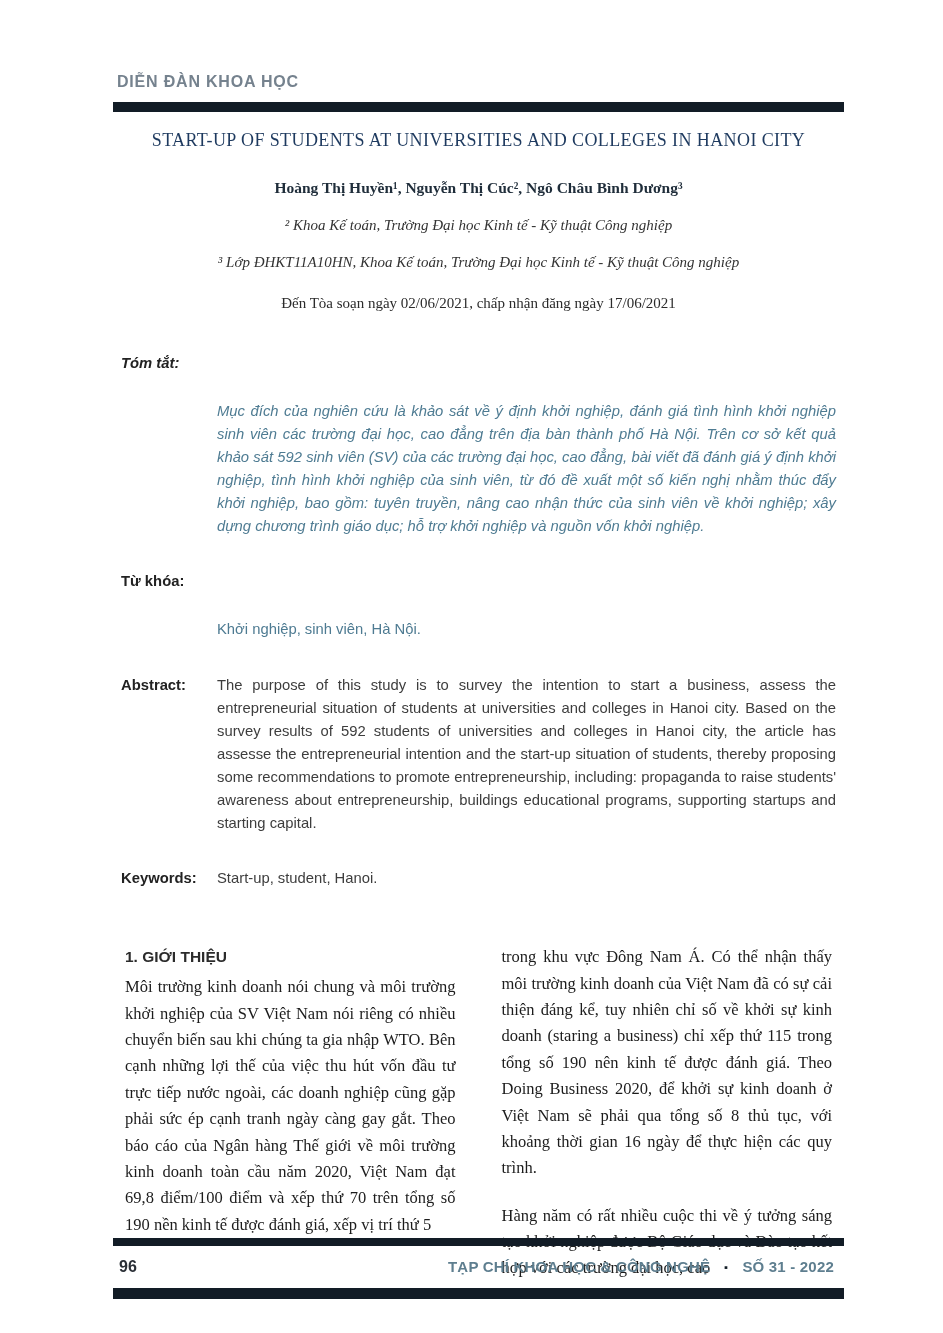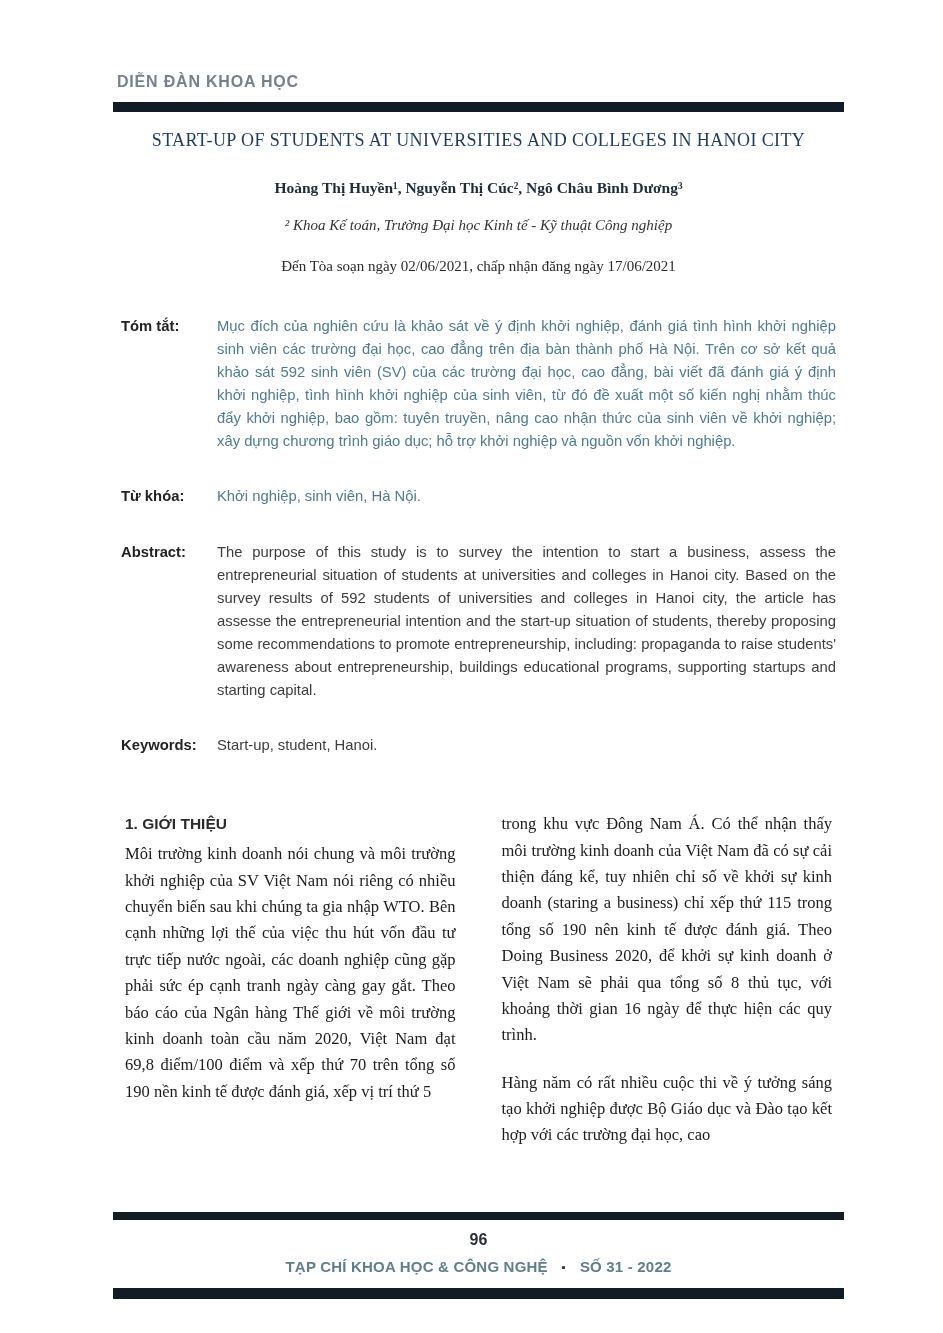"³ Lớp ĐHKT11A10HN, Khoa Kế" div.affiliation { html: none -> <div>³ Lớp ĐHKT11A10HN, Khoa Kế toán, Trường Đại học Kinh tế - Kỹ thuật Công nghiệp</div> }
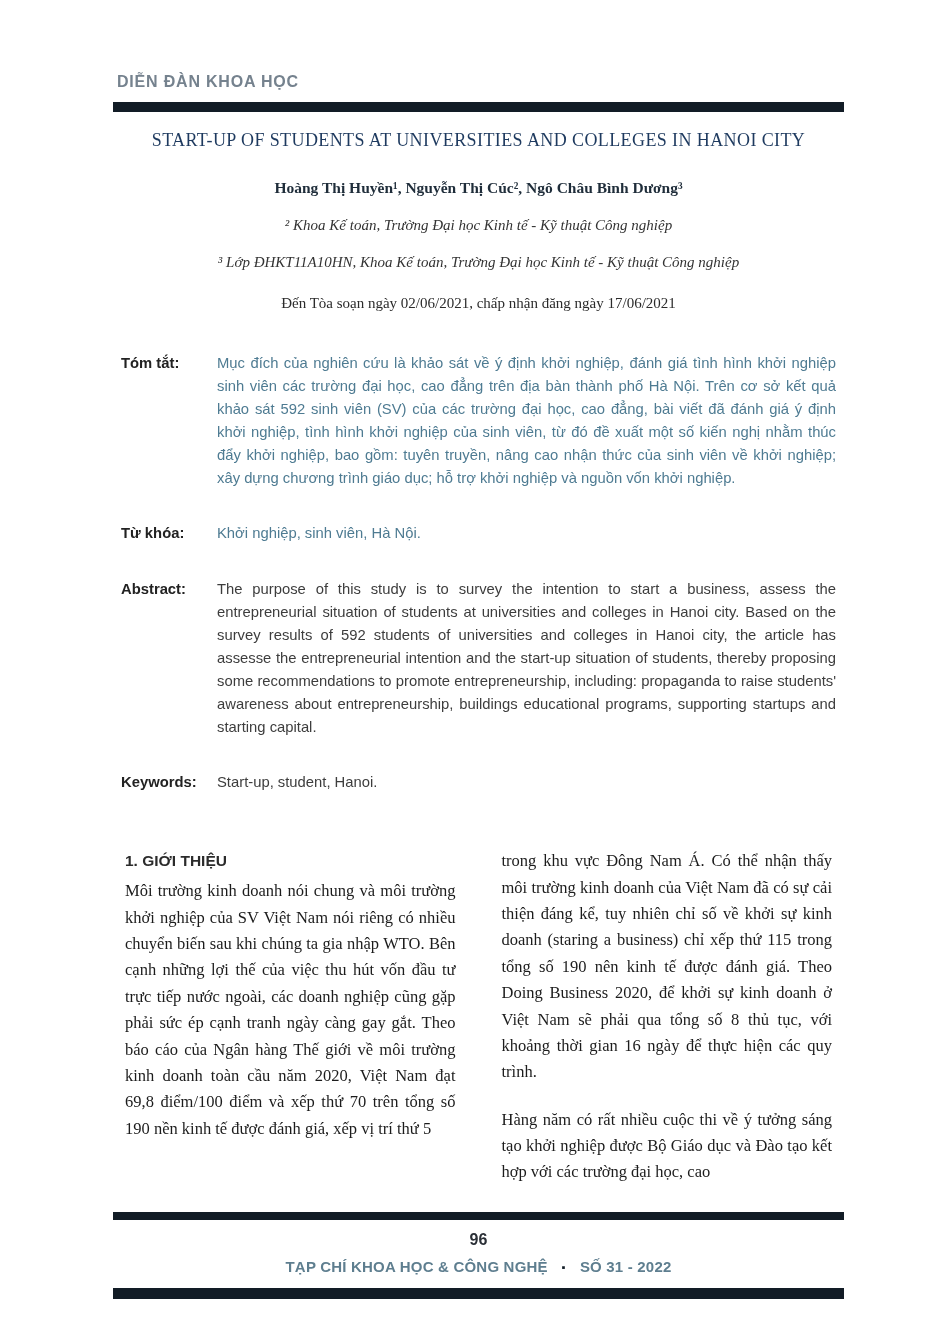"Tóm tắt:" .meta-row.firstrow { font-style: none -> italic }
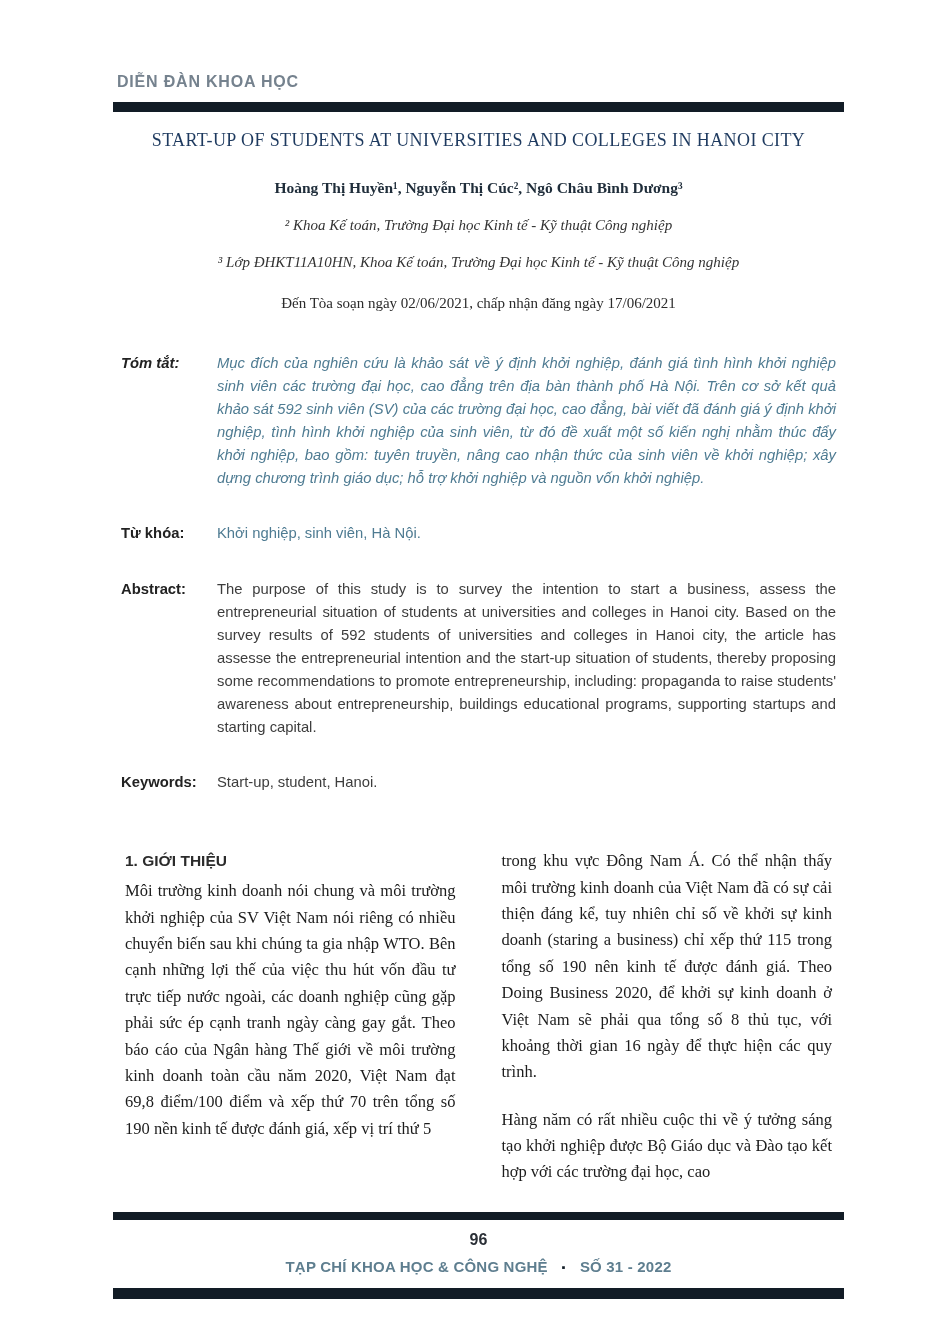"Mục đích của nghiên cứu" .meta-text.teal { margin-top: none -> 48px }
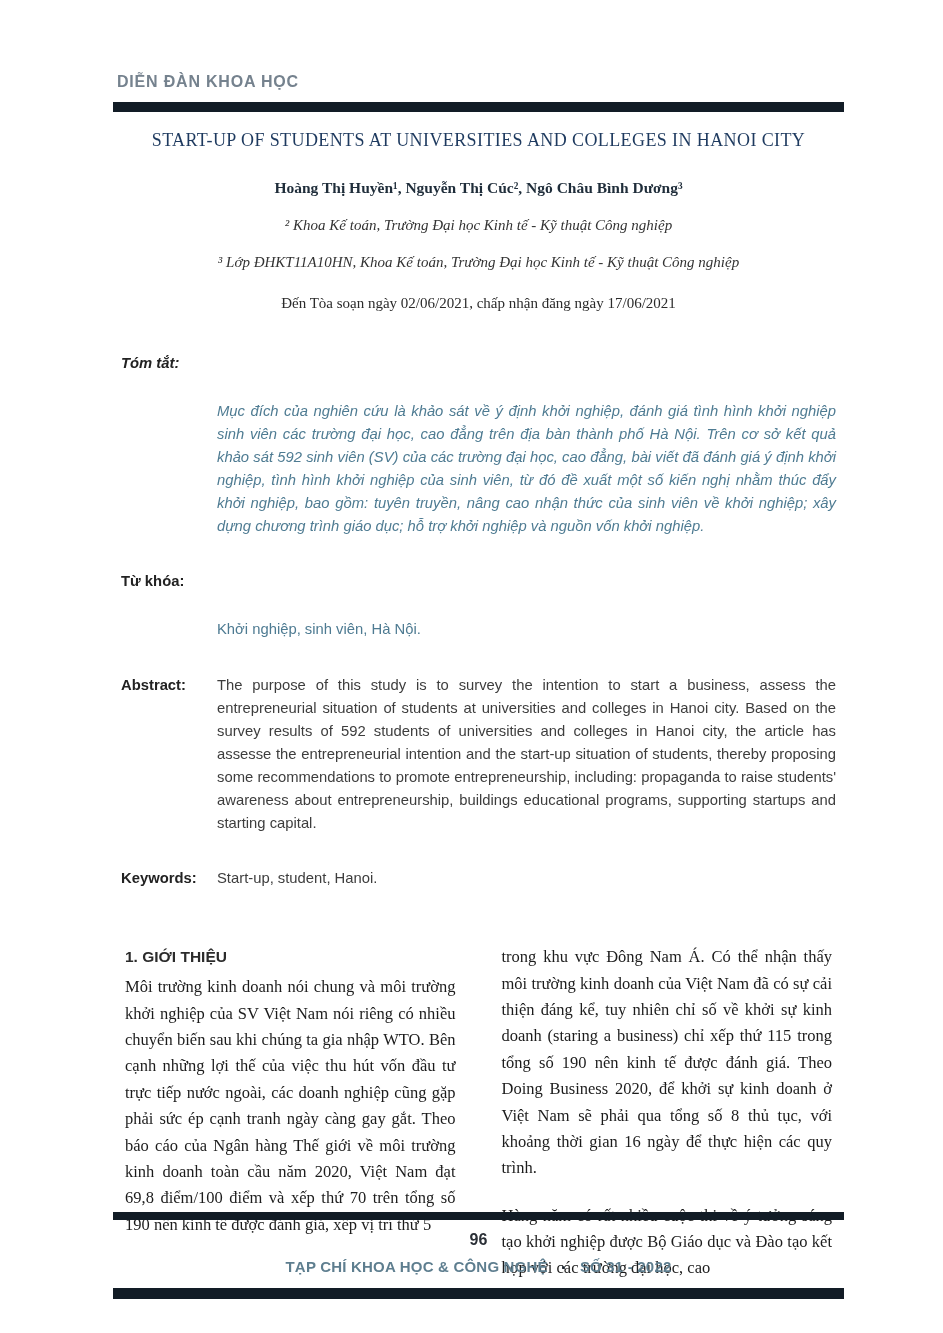"96" .footer-row { flex-direction: column -> none }
